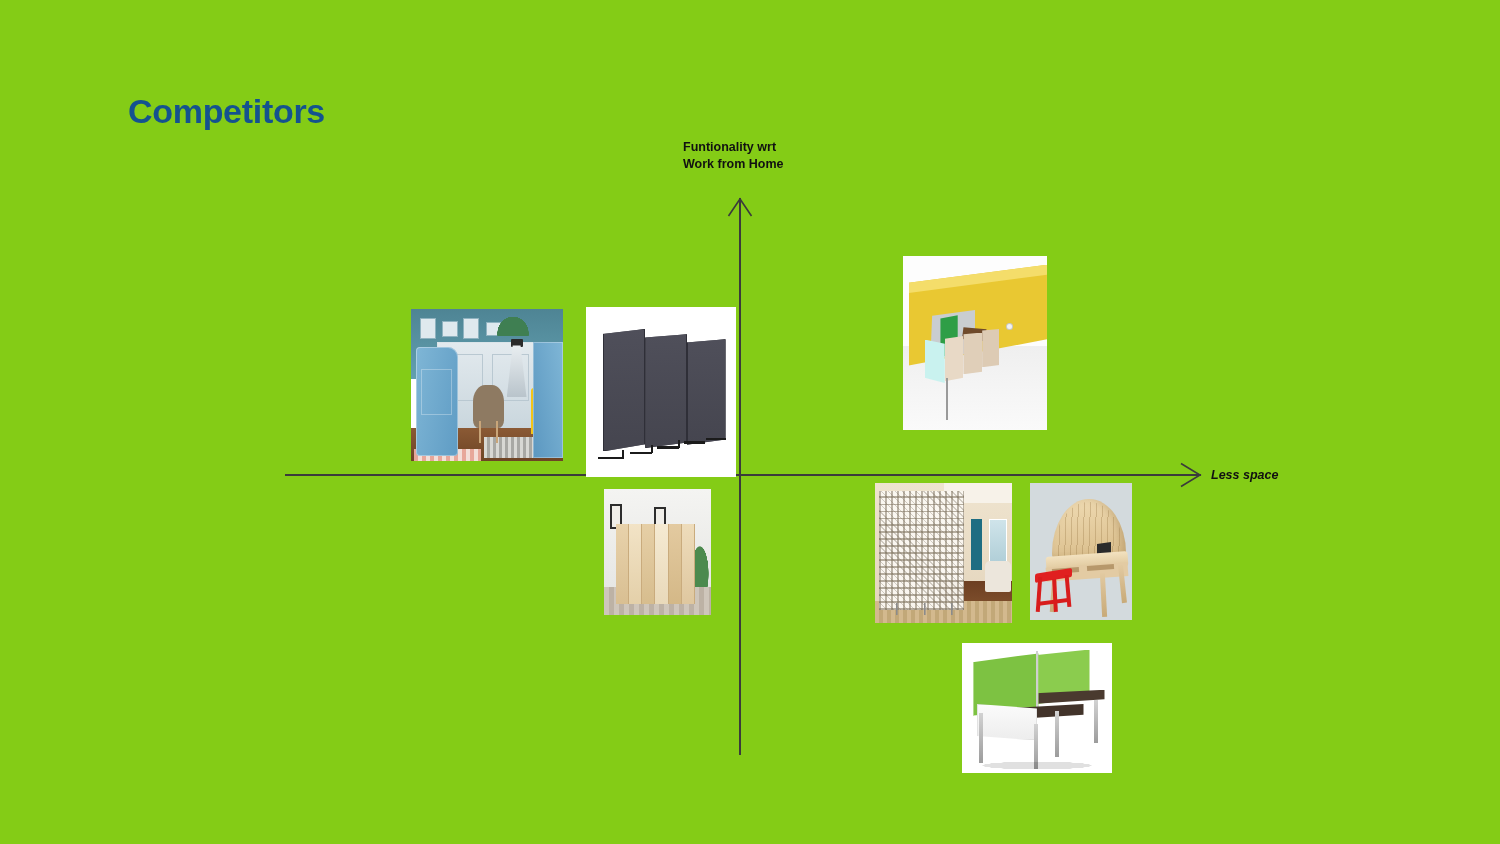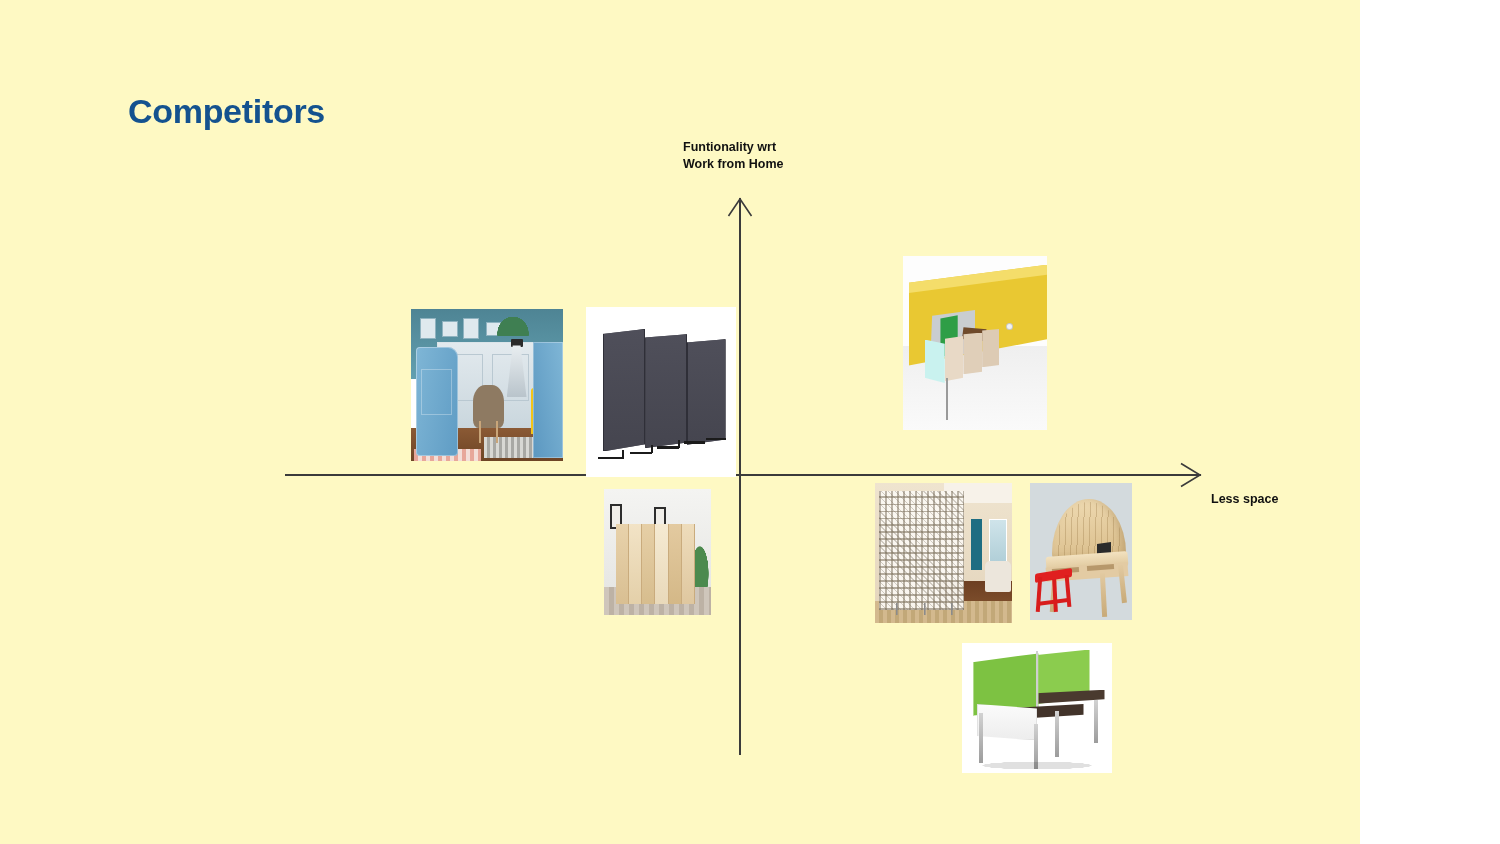"Competitors" #slide { background: #fef9c3 -> #84cc16; width: 1360px -> 1500px }
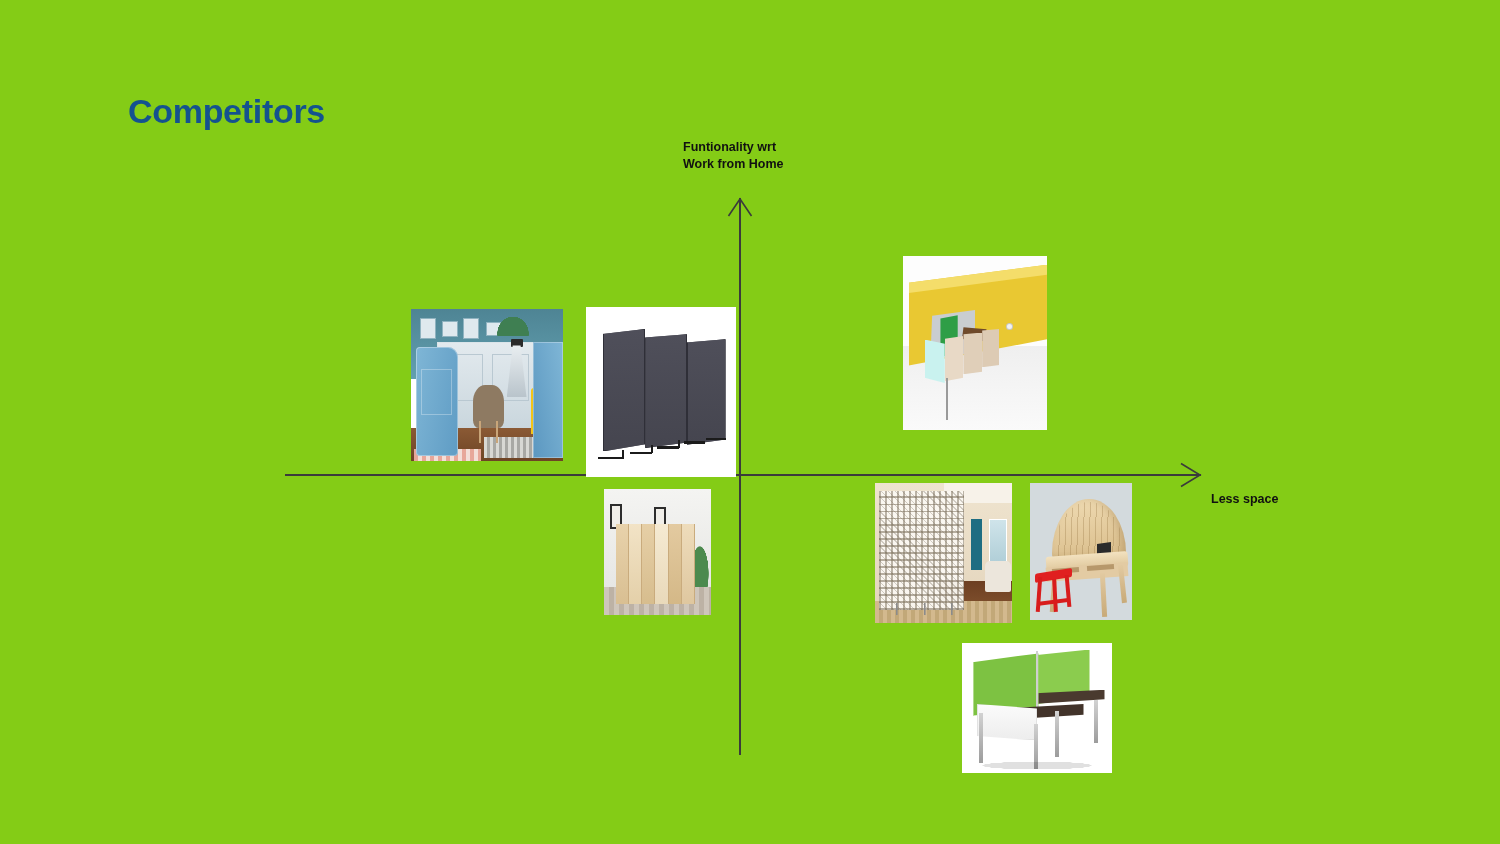"Less space" #x-axis-label { font-style: none -> italic; top: 491px -> 467px }
